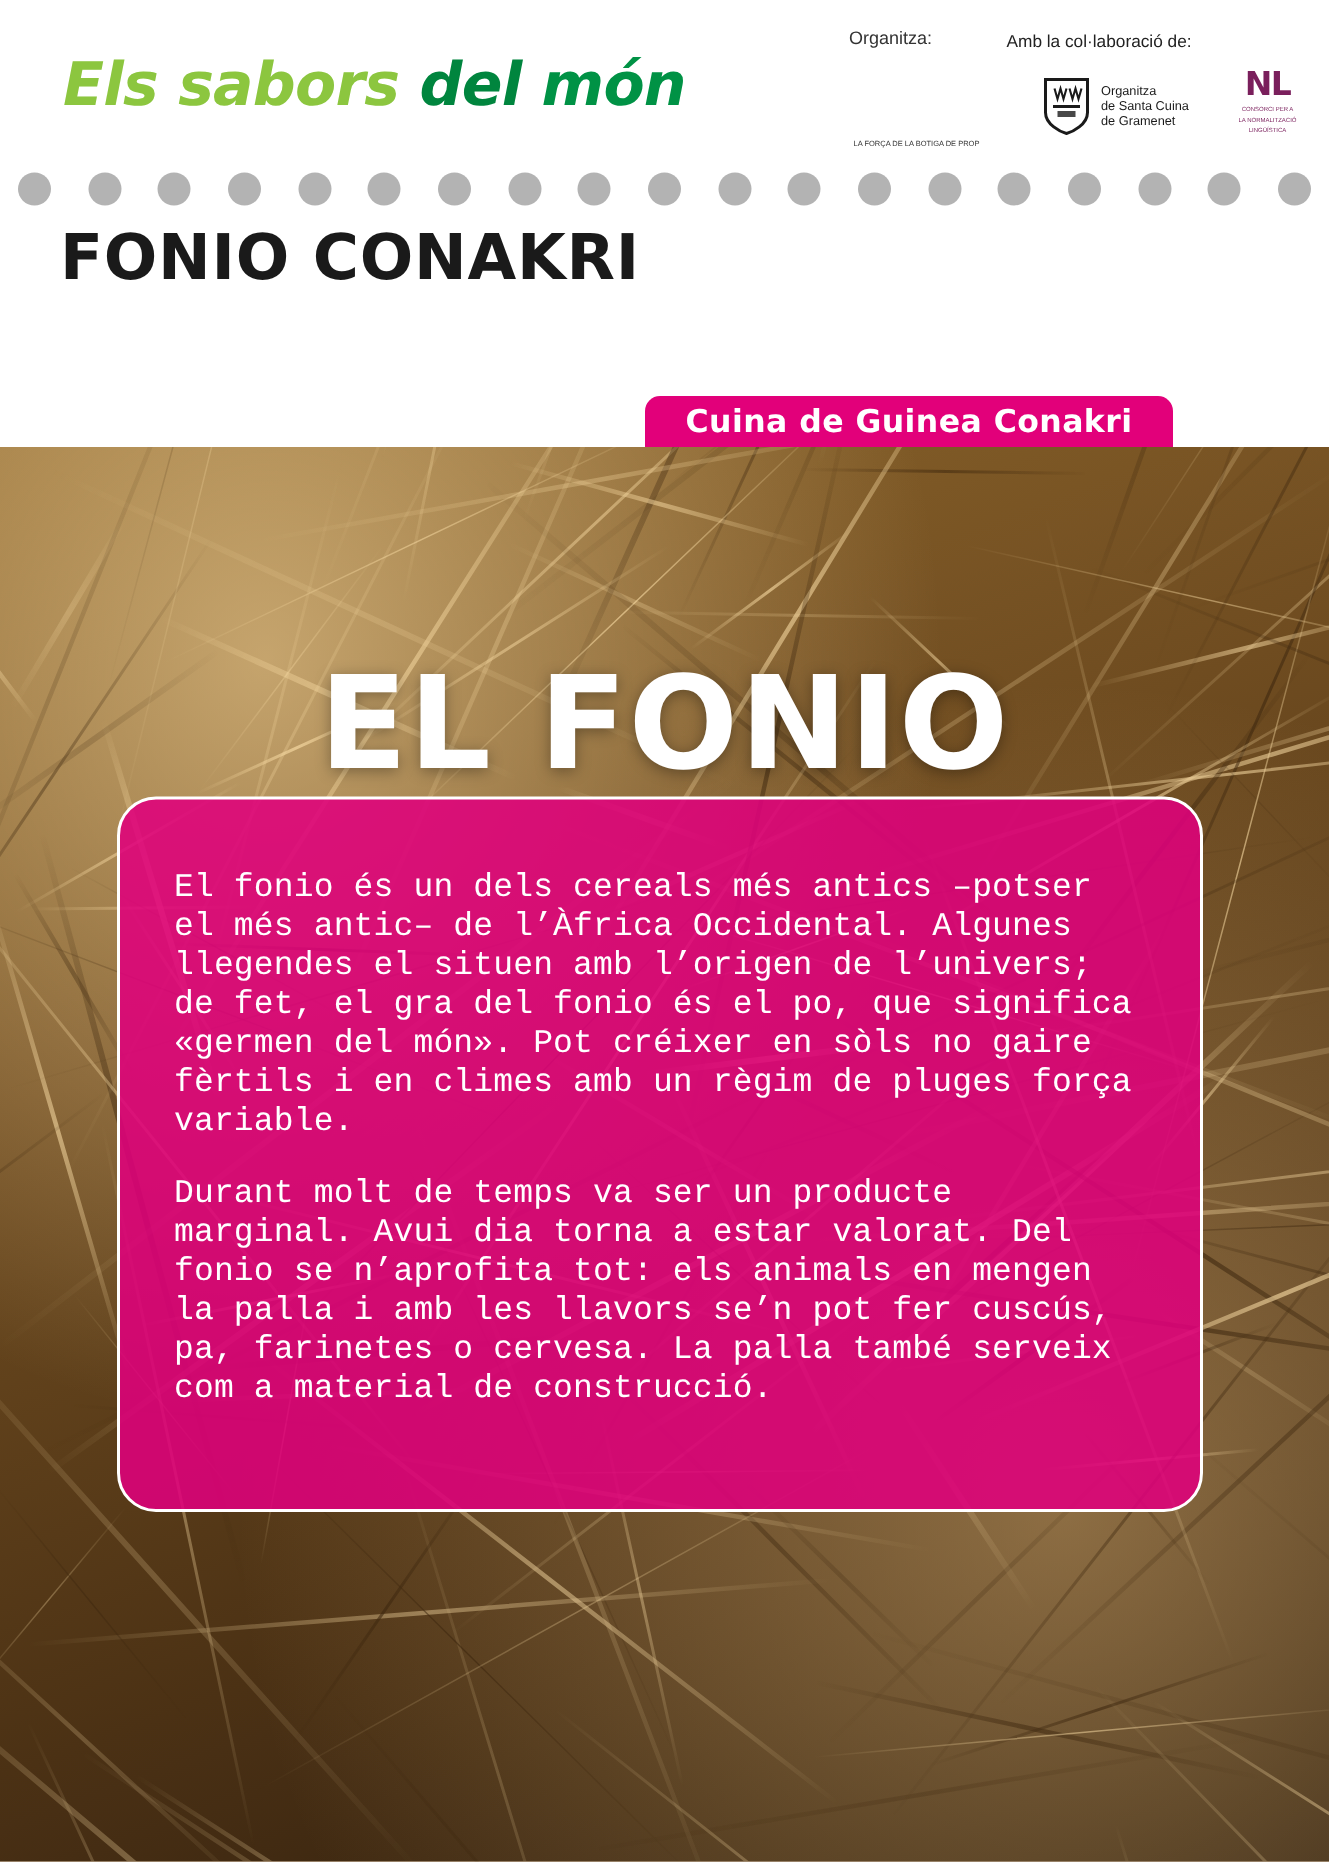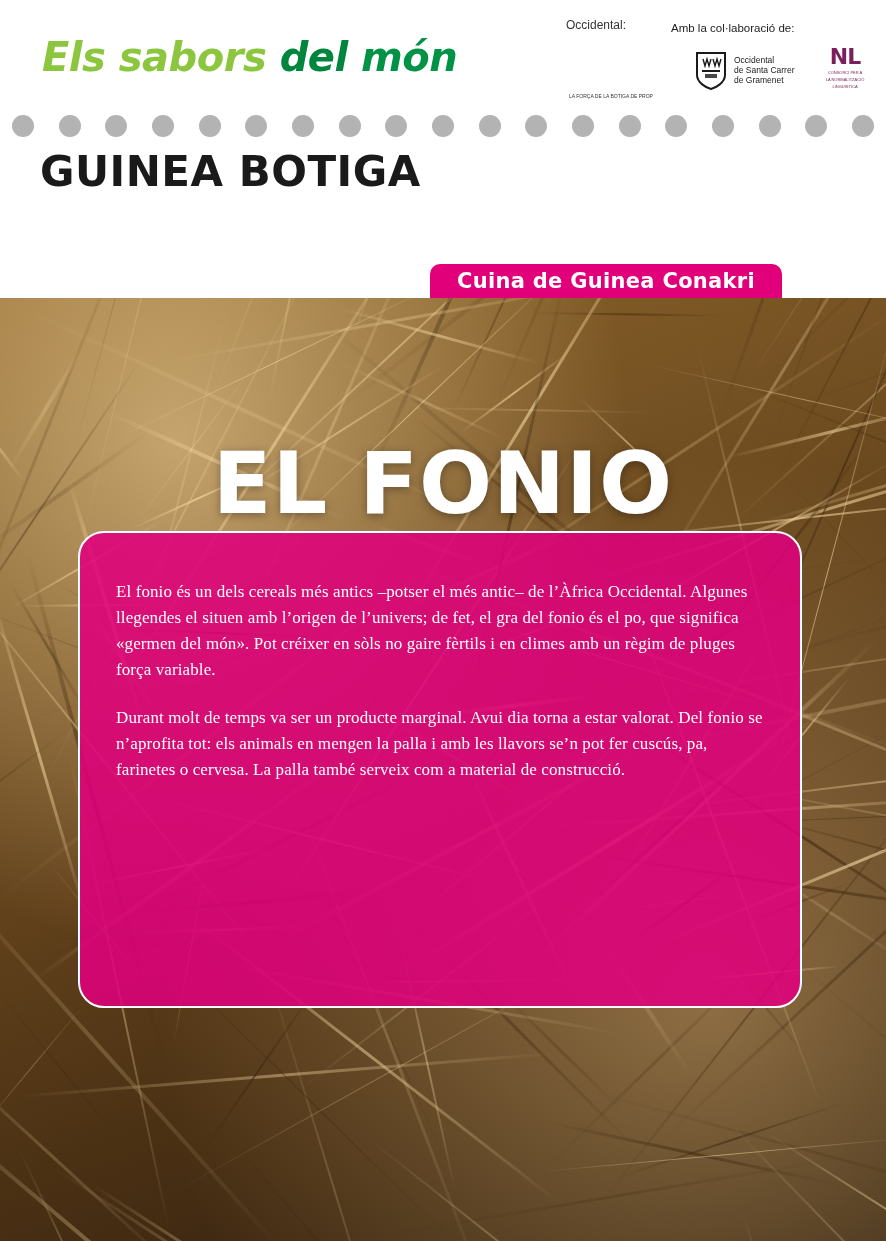"Occidental:" div.organitza { text: Occidental -> Organitza }
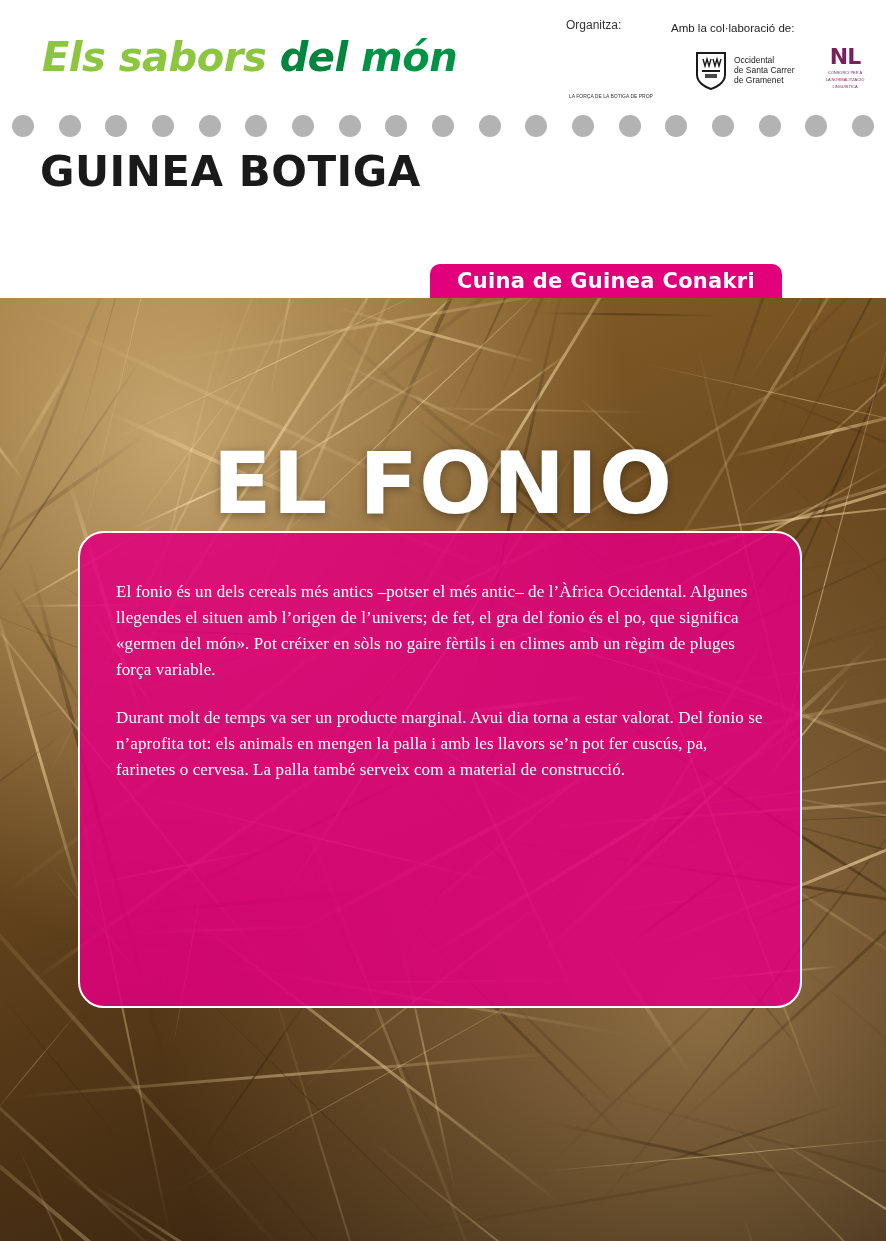"Occidental" span { text: Occidental -> Organitza }
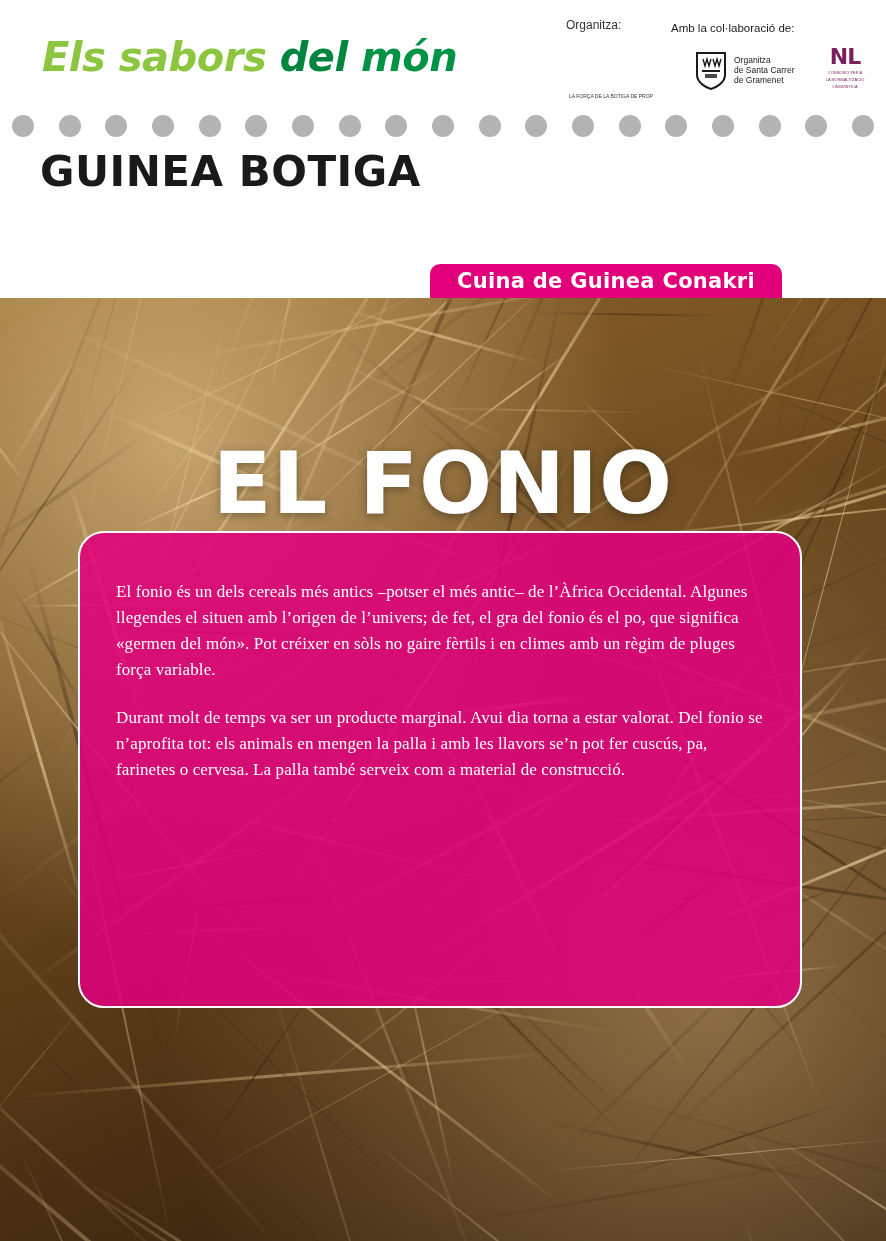"de Santa Carrer" span { text: Carrer -> Cuina }
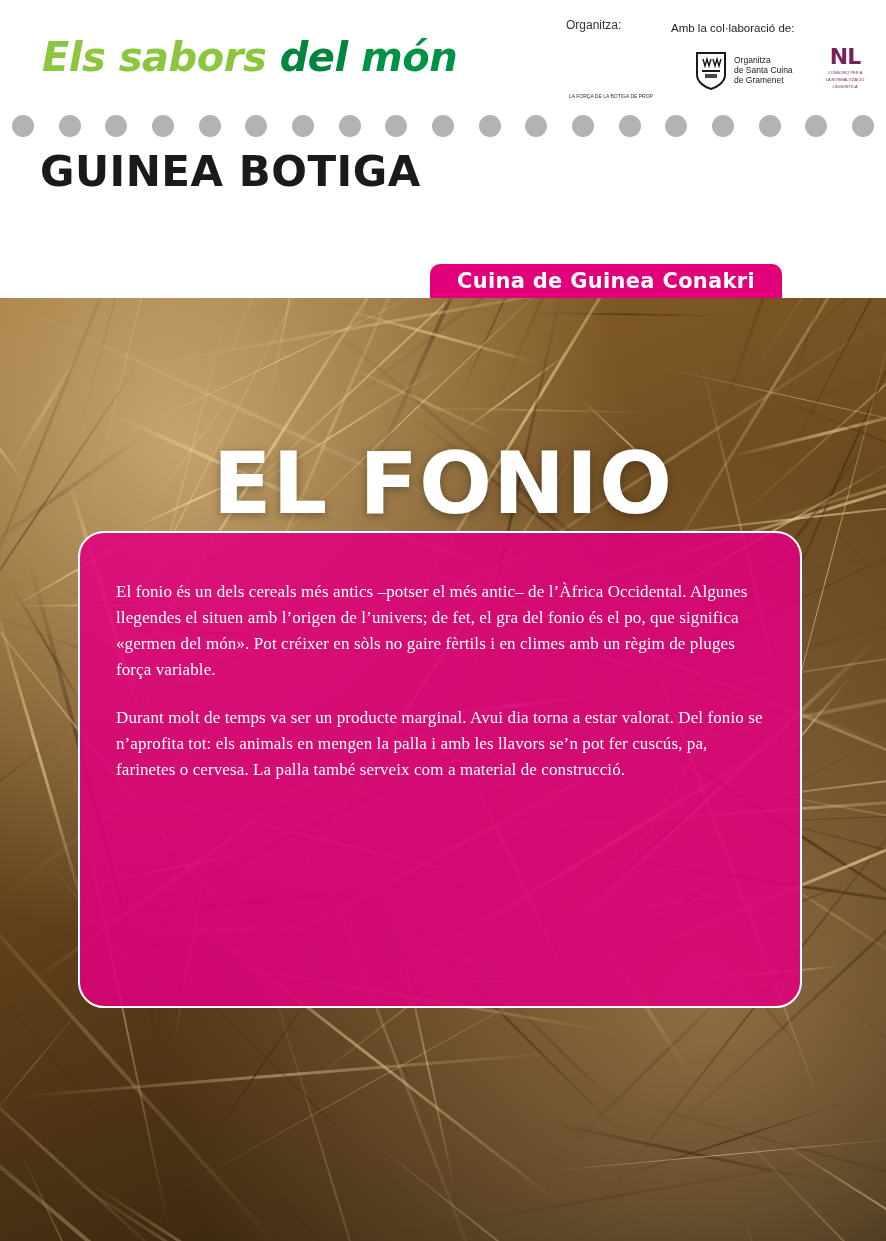"GUINEA BOTIGA" h1.country { text: GUINEA BOTIGA -> FONIO CONAKRI }
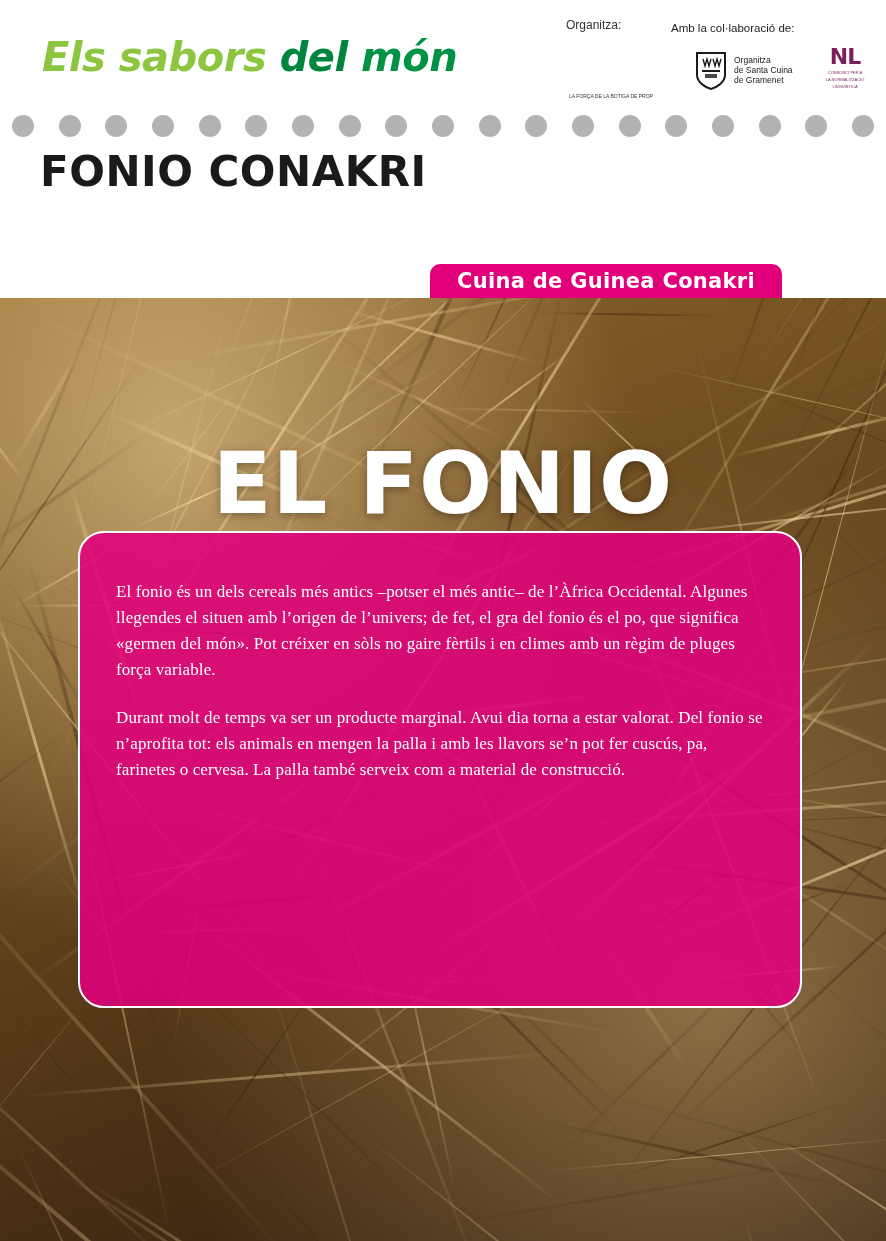"El fonio és un dels" .panel p { font-family: Liberation Serif, serif -> Liberation Mono, monospace; font-size: 17px -> 22px }
